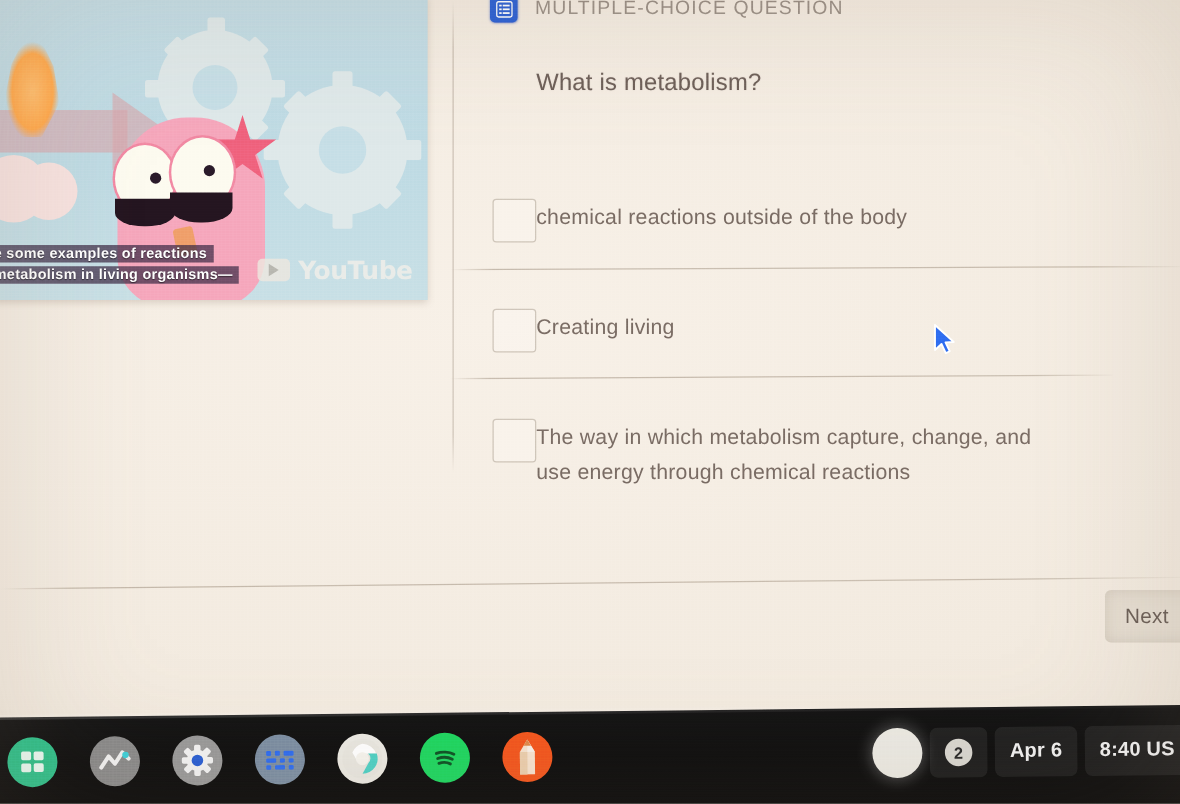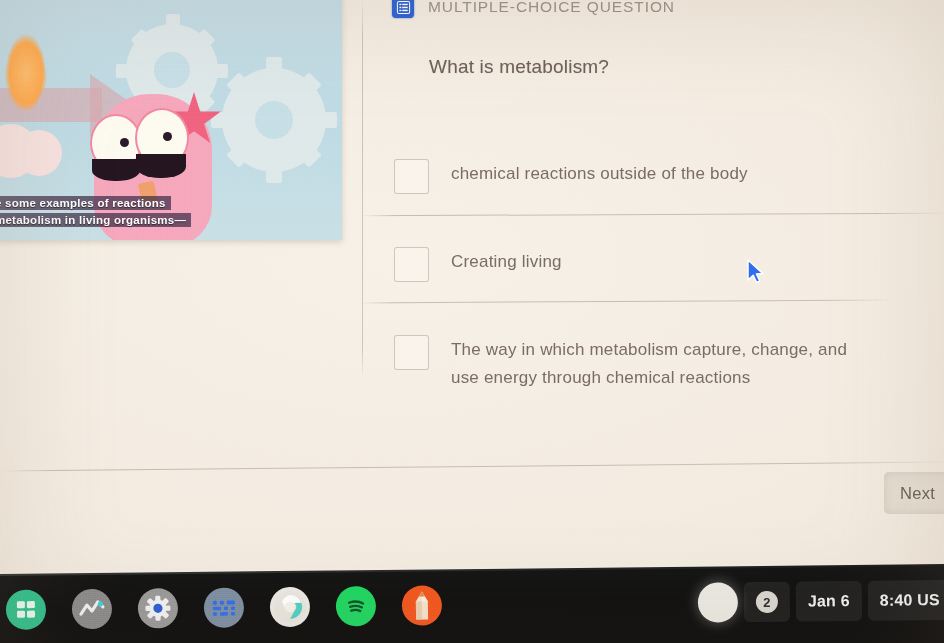"chemical reactions outside of the" .option { gap: 22px -> none }
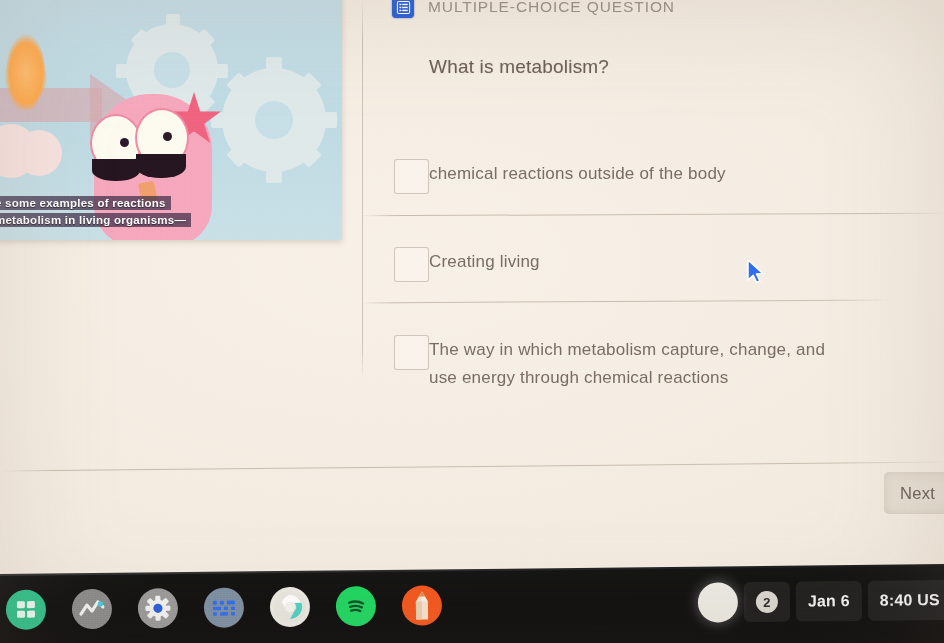"YouTube" div.yt { html: none -> <div> <span> <i></i> </span> <span>YouTube</span> </div> }
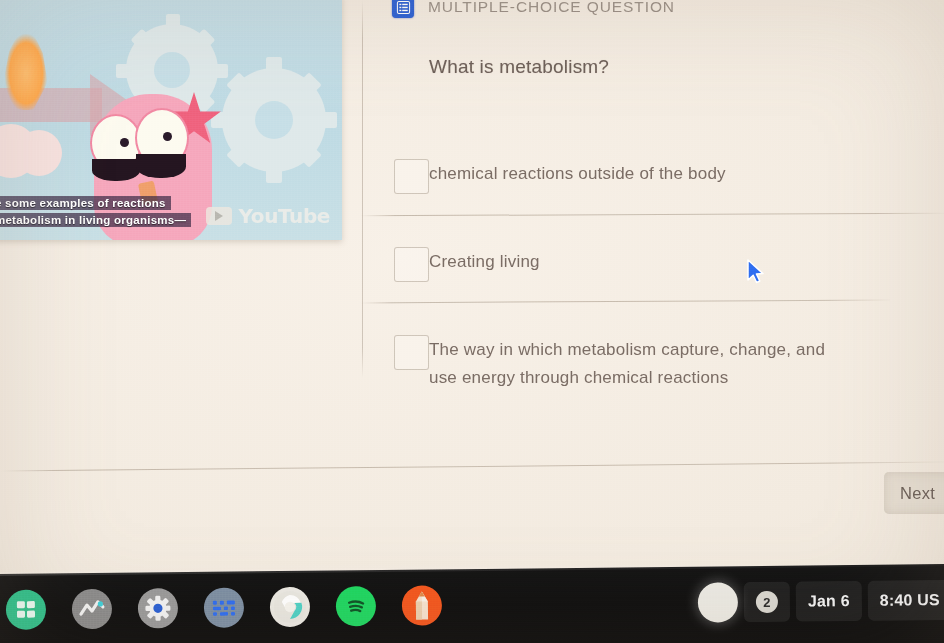"Jan 6" span.tb-pill { text: Jan -> Apr }
